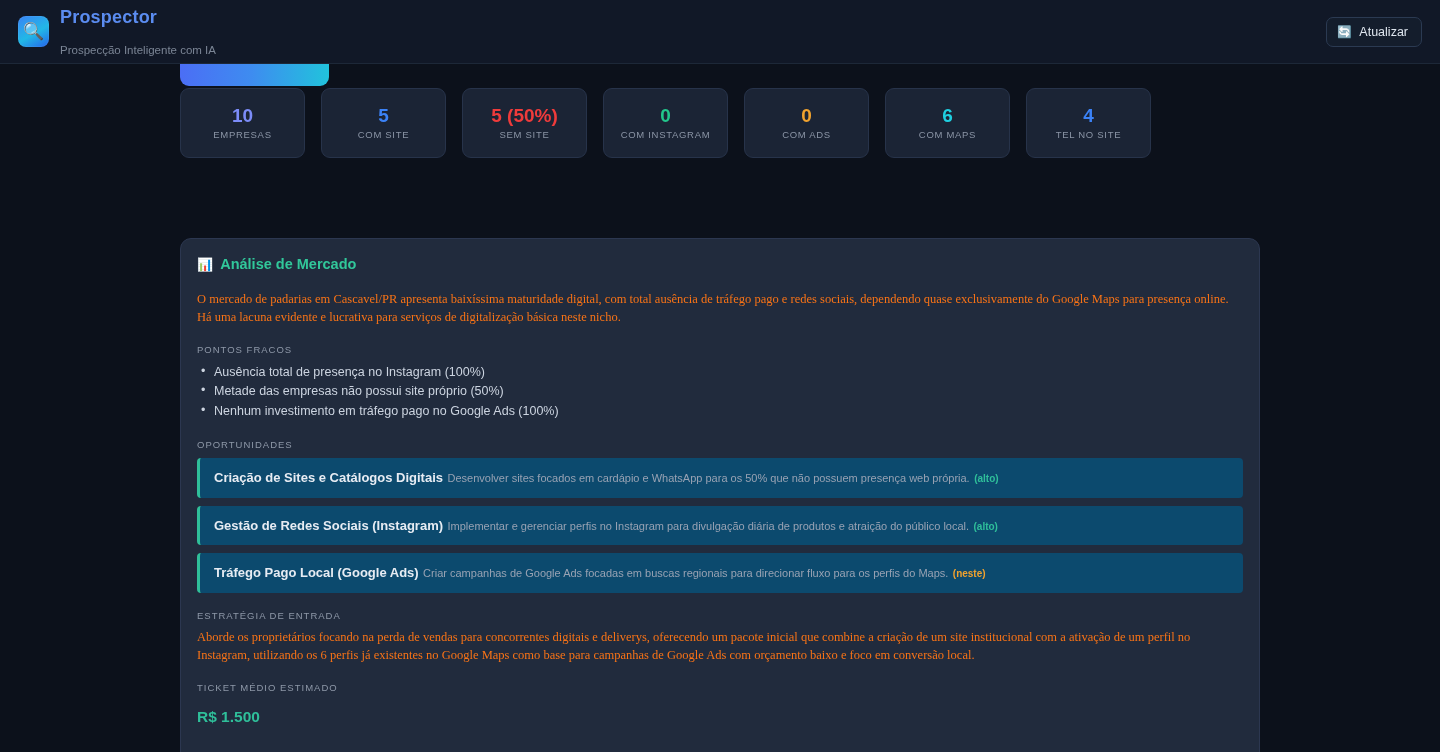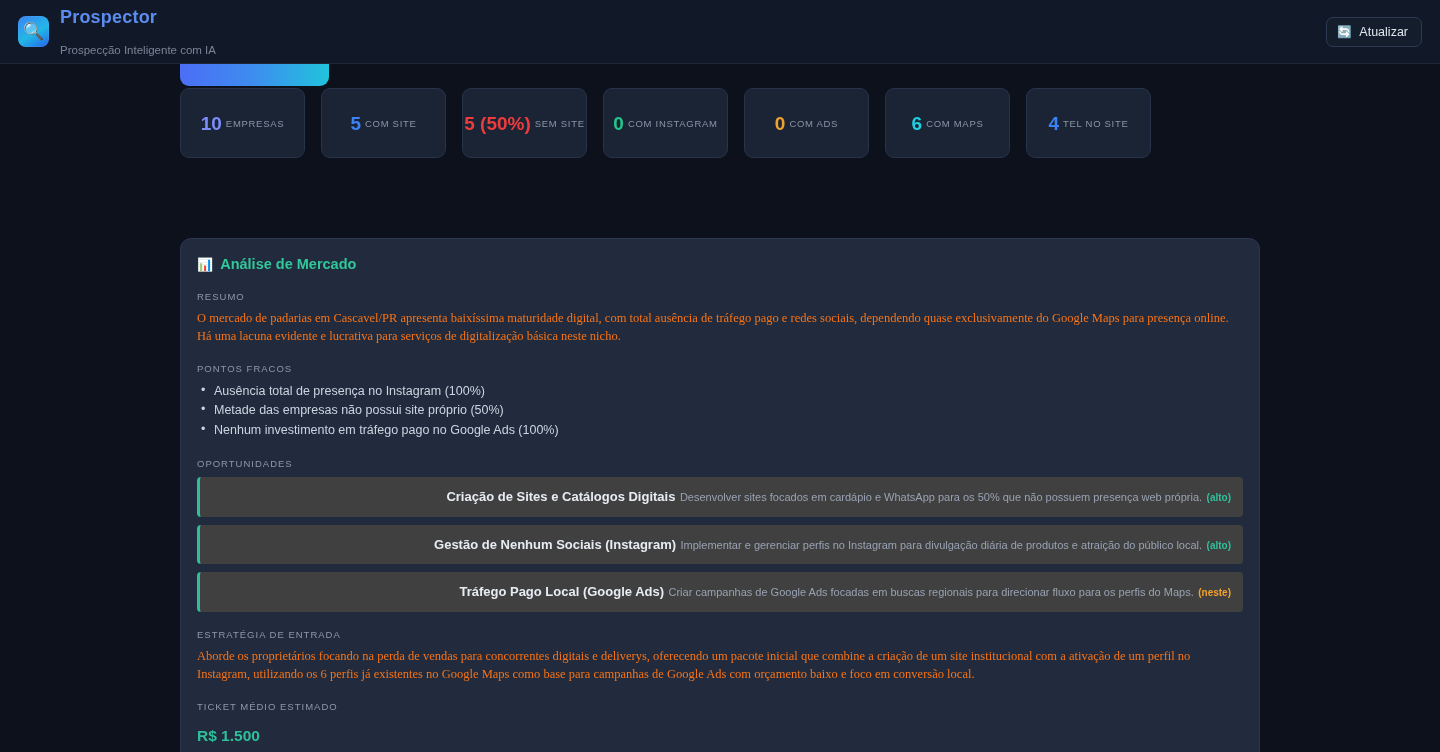"10" .stat-card { flex-direction: row -> column }
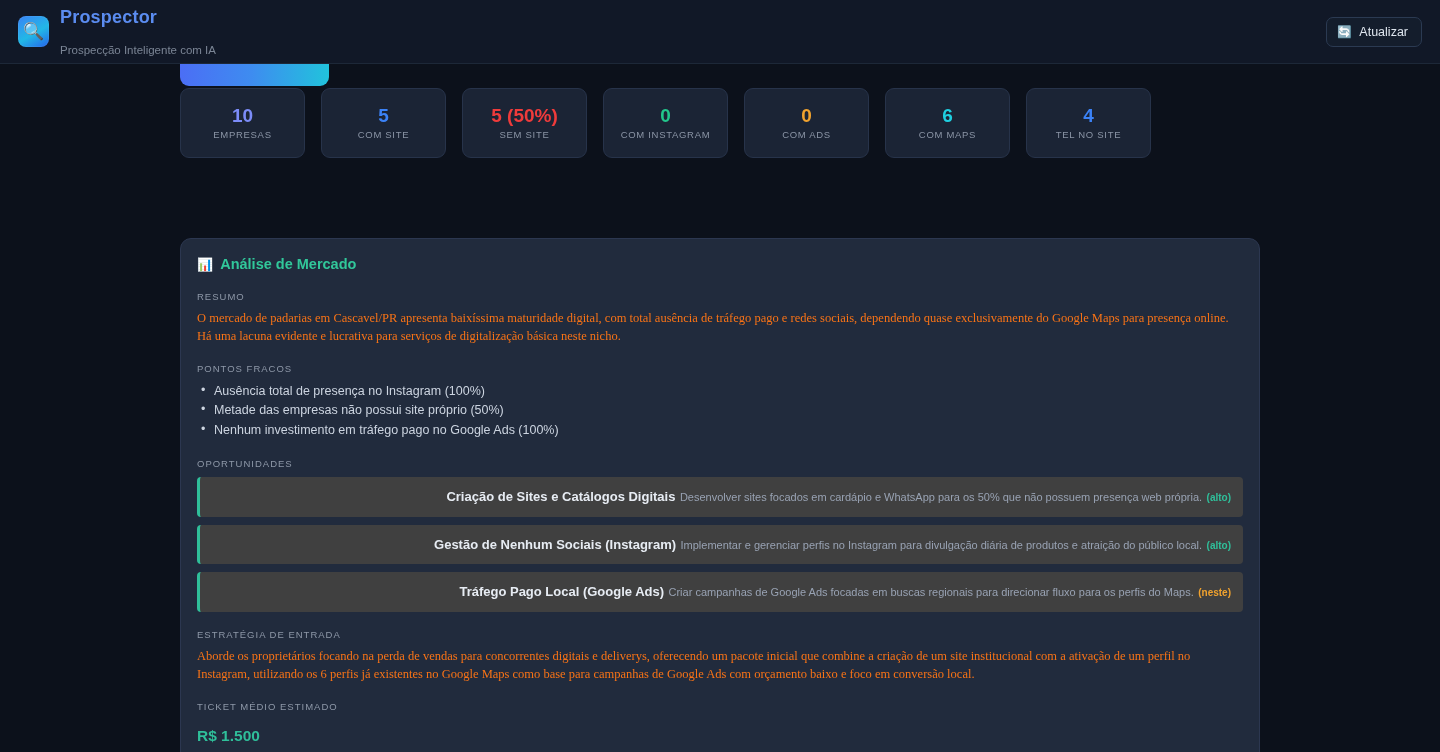"RESUMO" div.sec-label { html: <div>RESUMO</div> -> none }
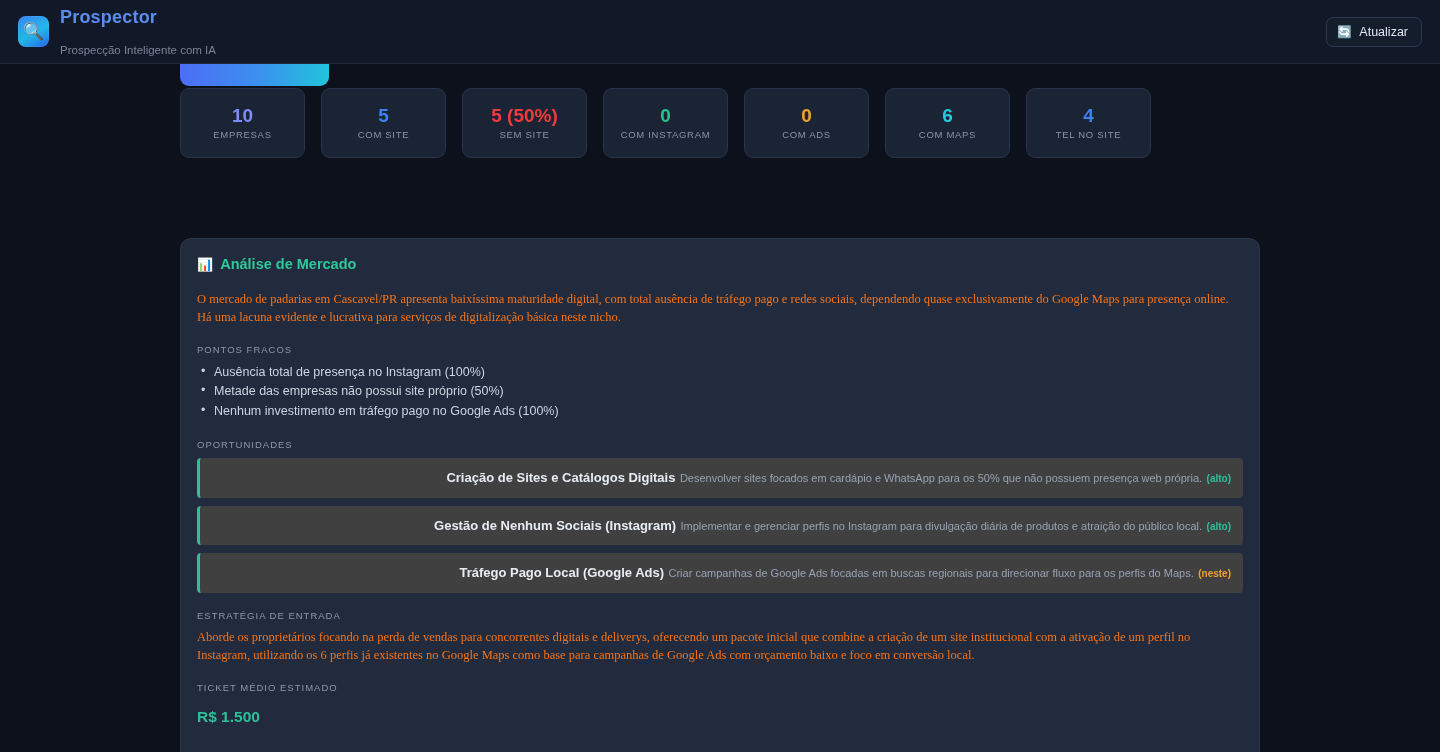"Criação de Sites e Catálogos" .opp-item { background: #404040 -> #0c4a6e; text-align: right -> none }
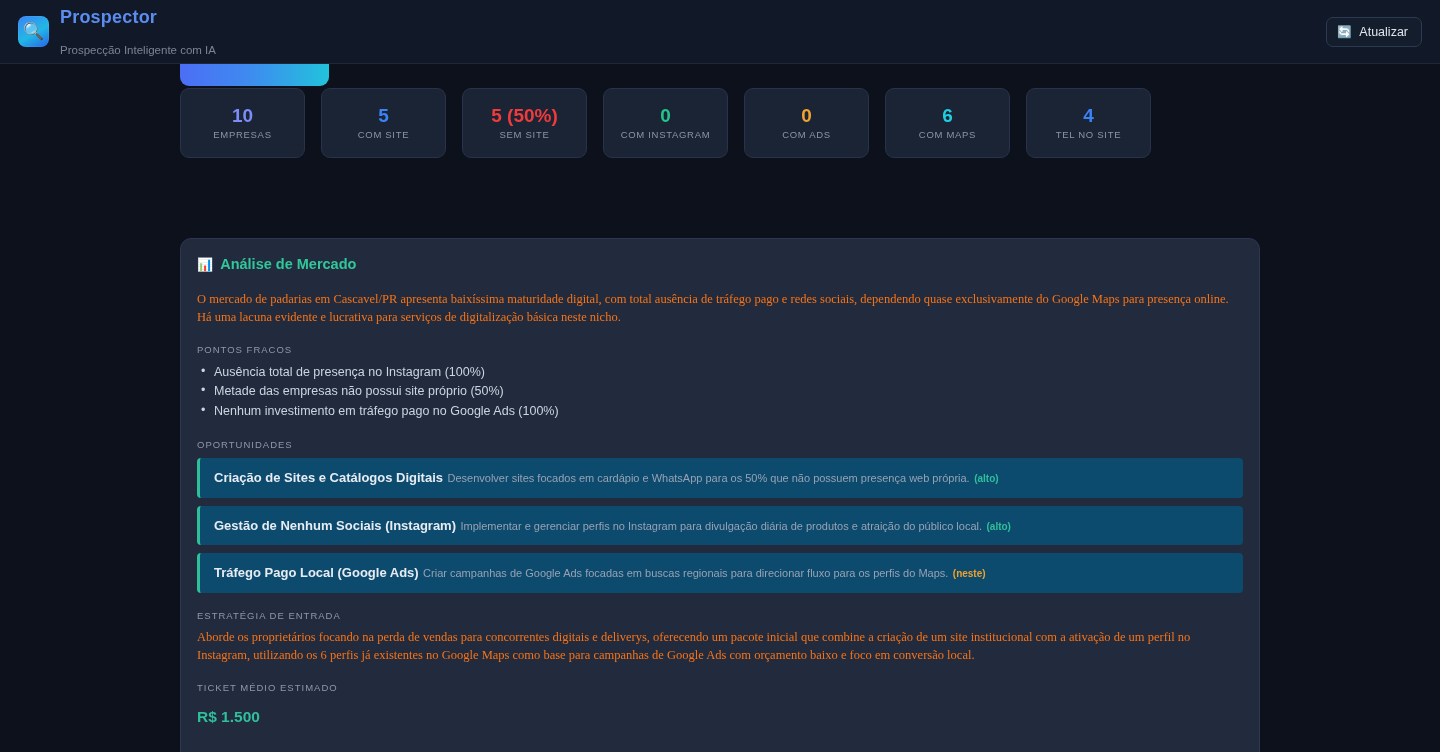"Gestão de Nenhum Sociais (Instagram)" span.opp-title { text: Nenhum -> Redes }
